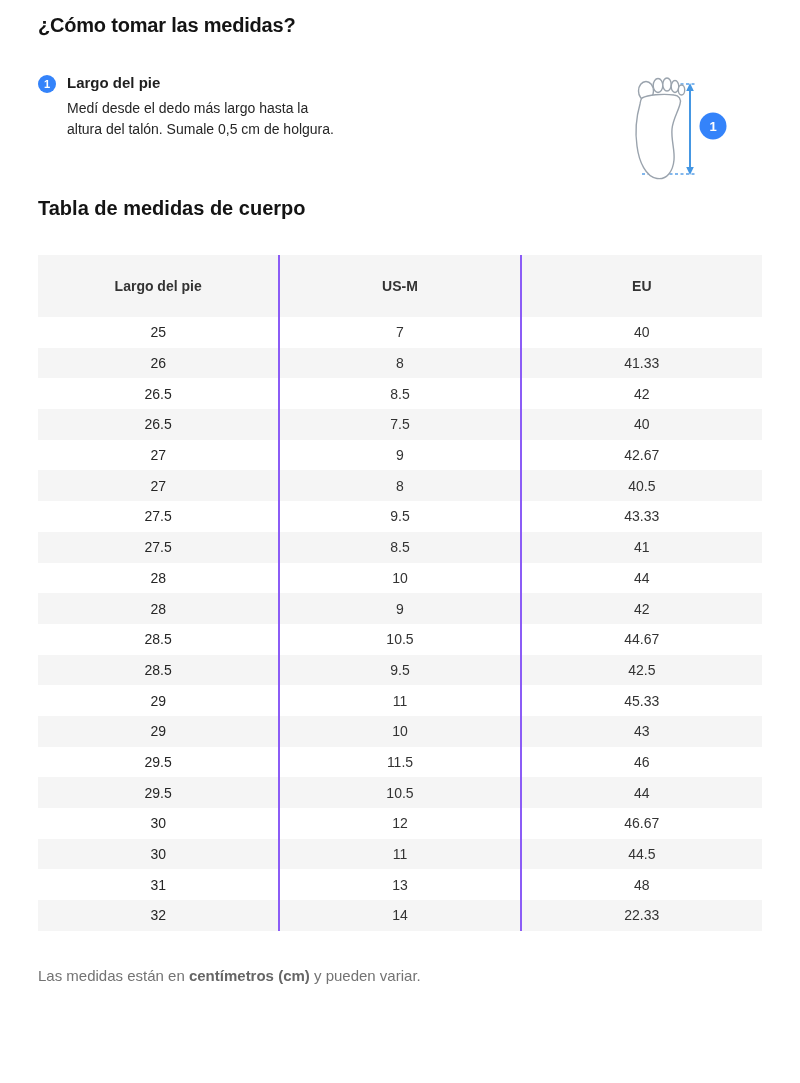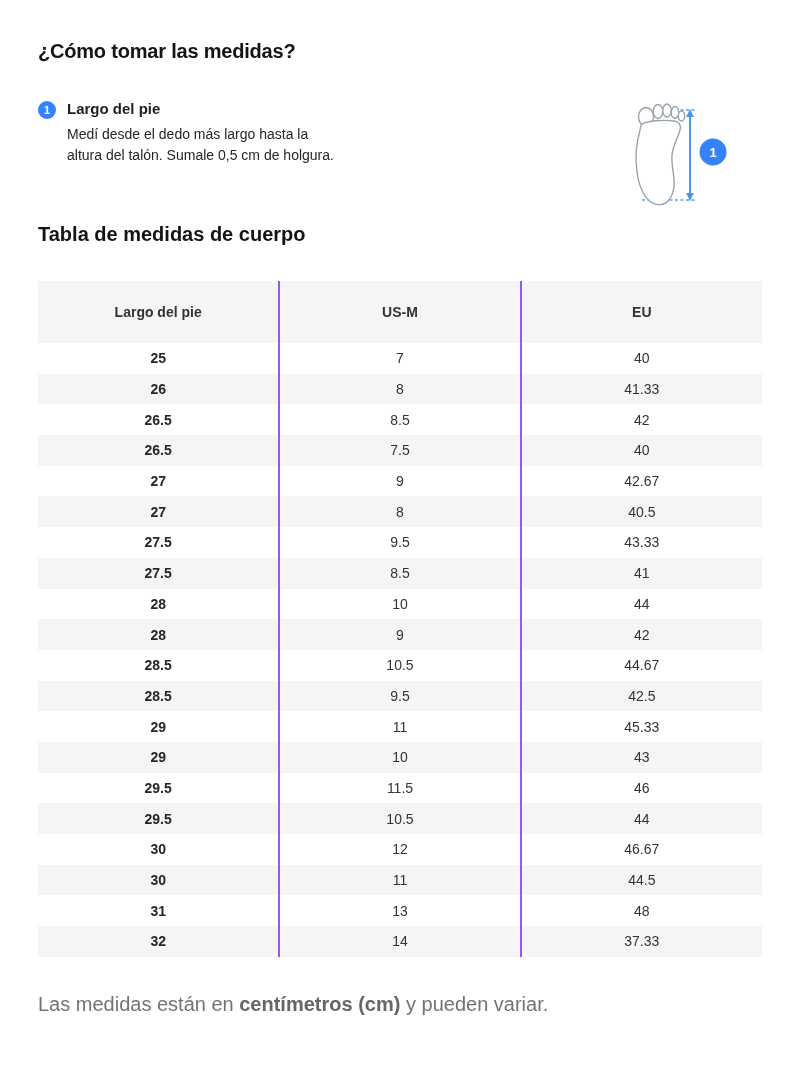"¿Cómo tomar las medidas?" .page-title { margin: 40px 0 0 0 -> 14px 0 0 0 }
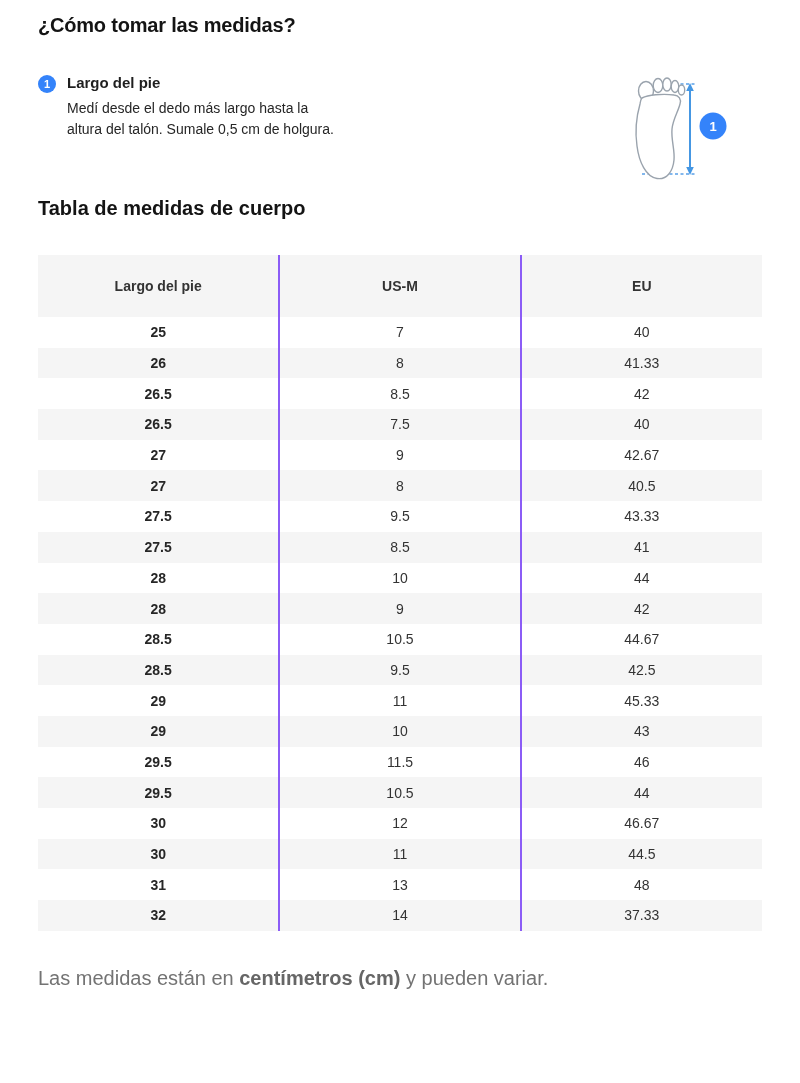"25" .size-table tbody td.col-bold { font-weight: 700 -> 400 }
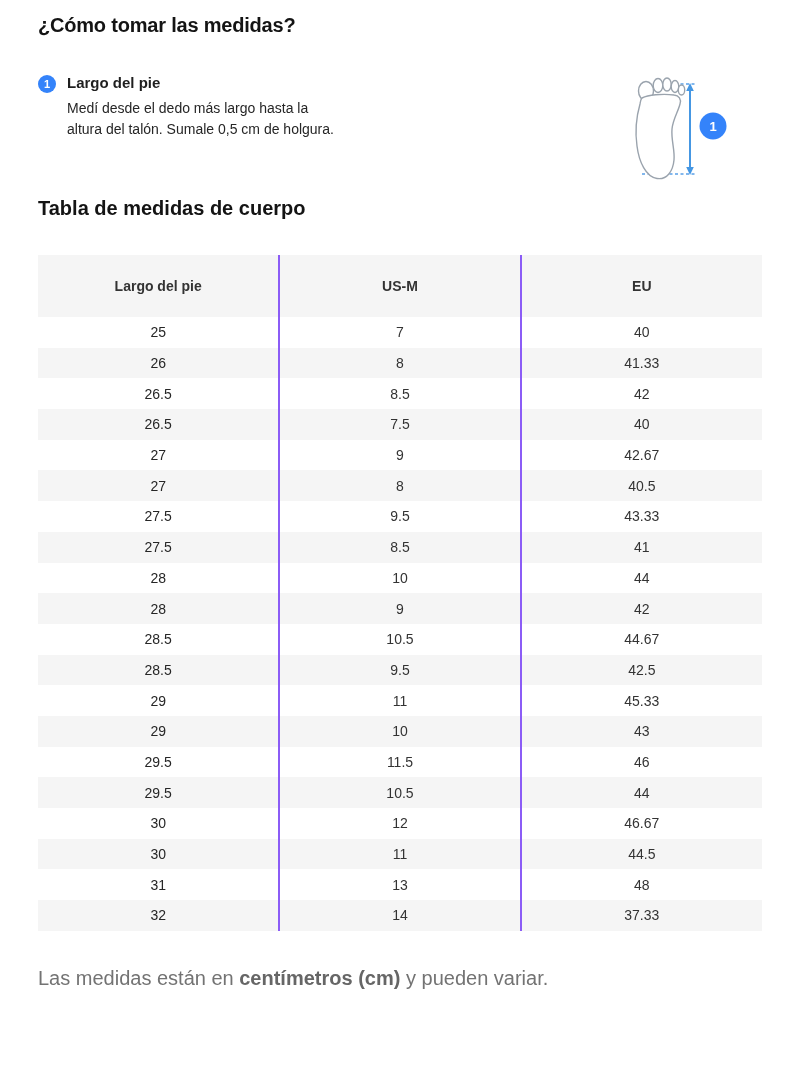"37.33" td { text: 37.33 -> 22.33 }
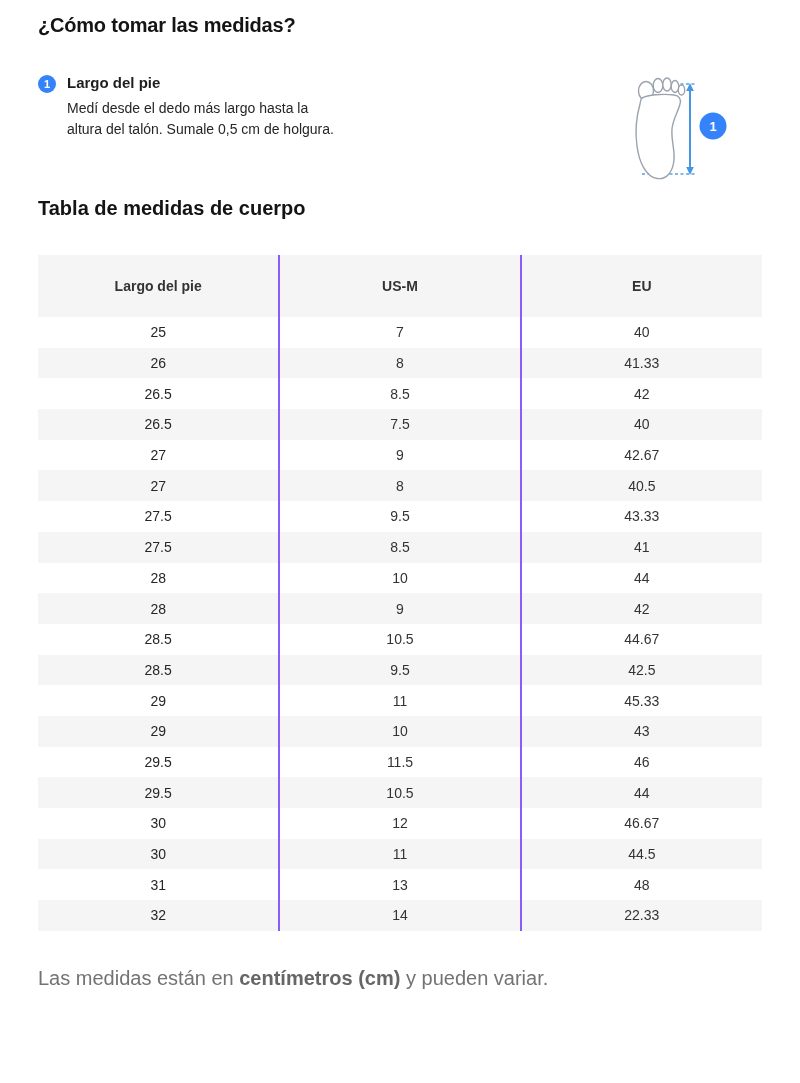"Las medidas están en centímetros" .footnote { font-size: 20px -> 15px }
